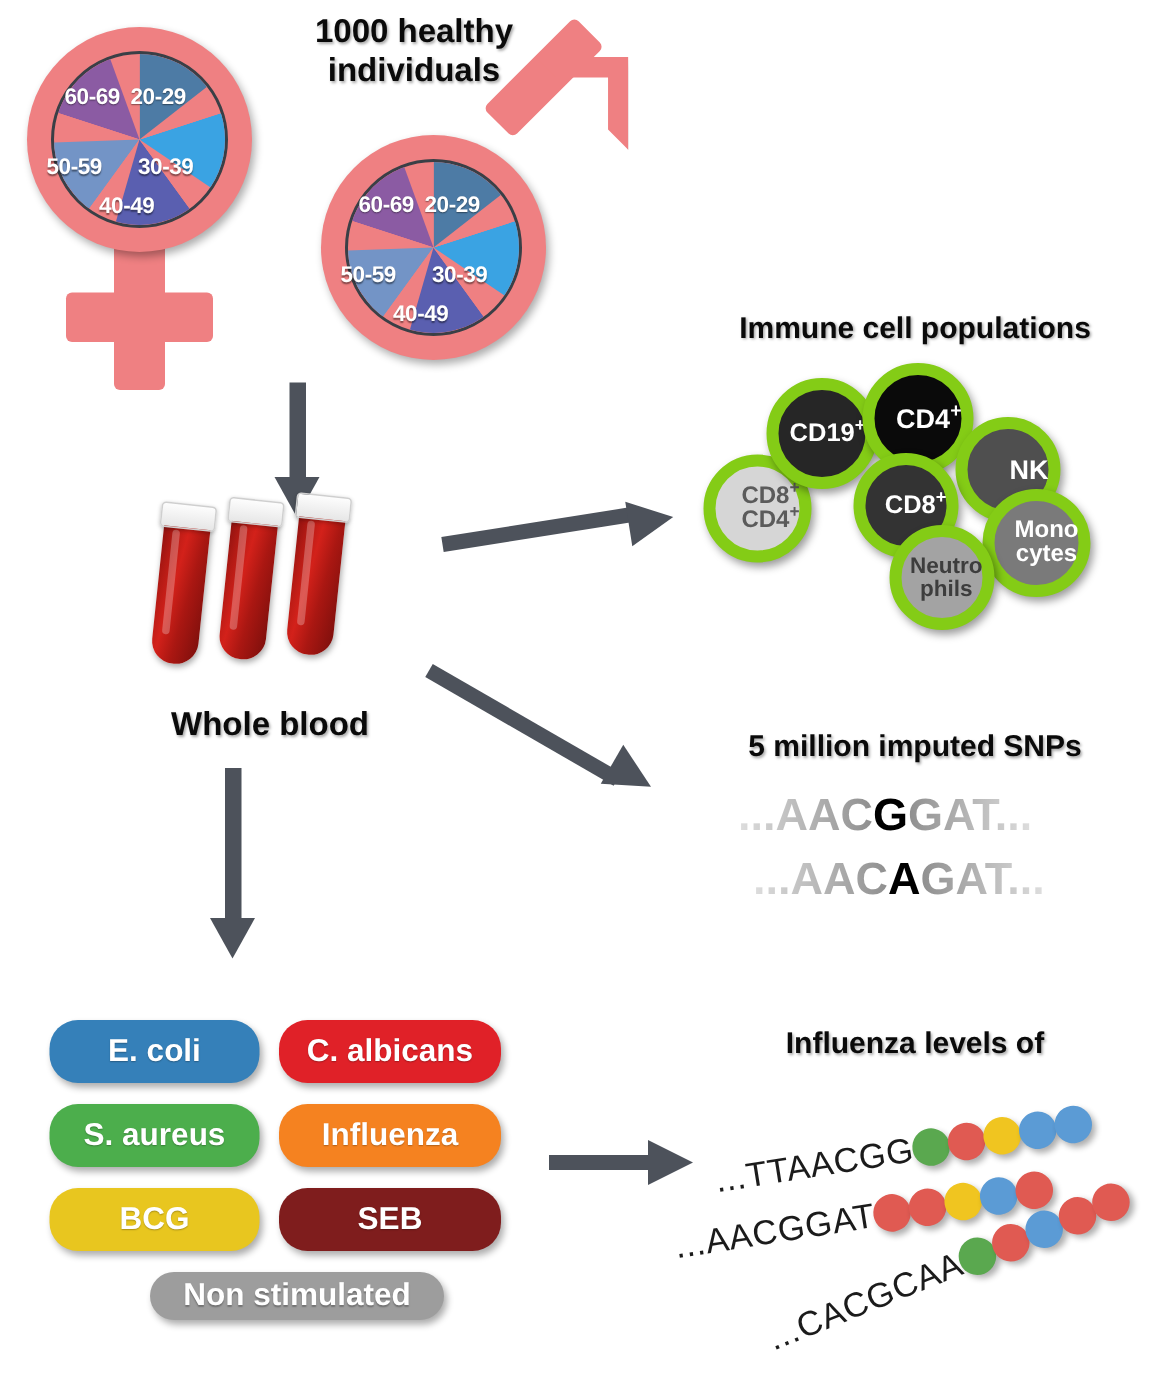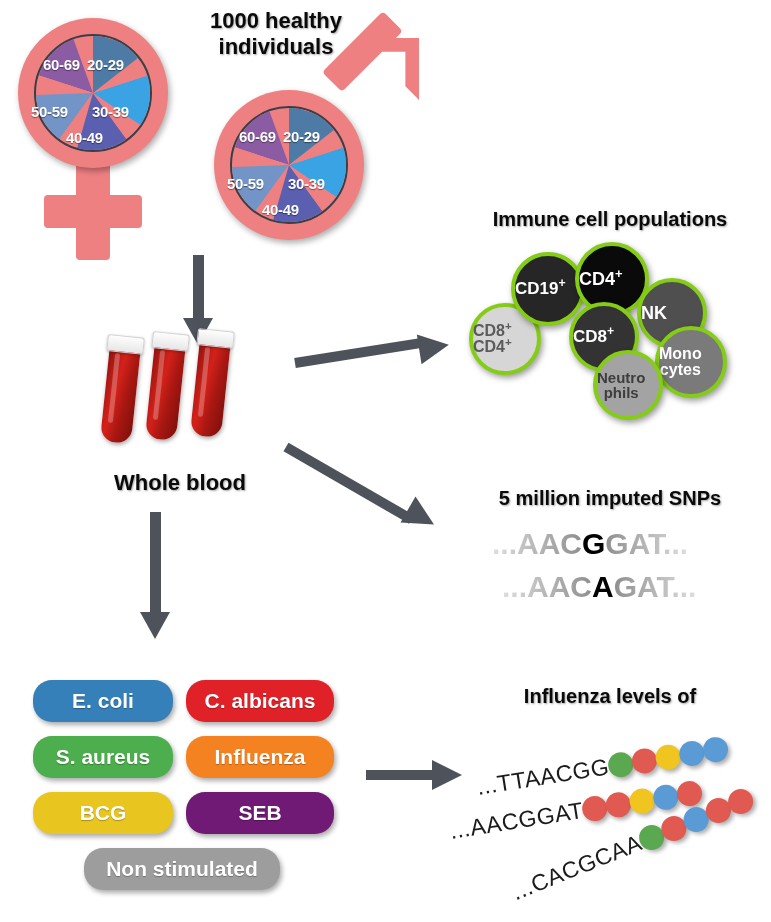"CD19+" .cell { border: 4px solid #84cc16 -> 8px solid #84cc16; justify-content: flex-start -> flex-end }
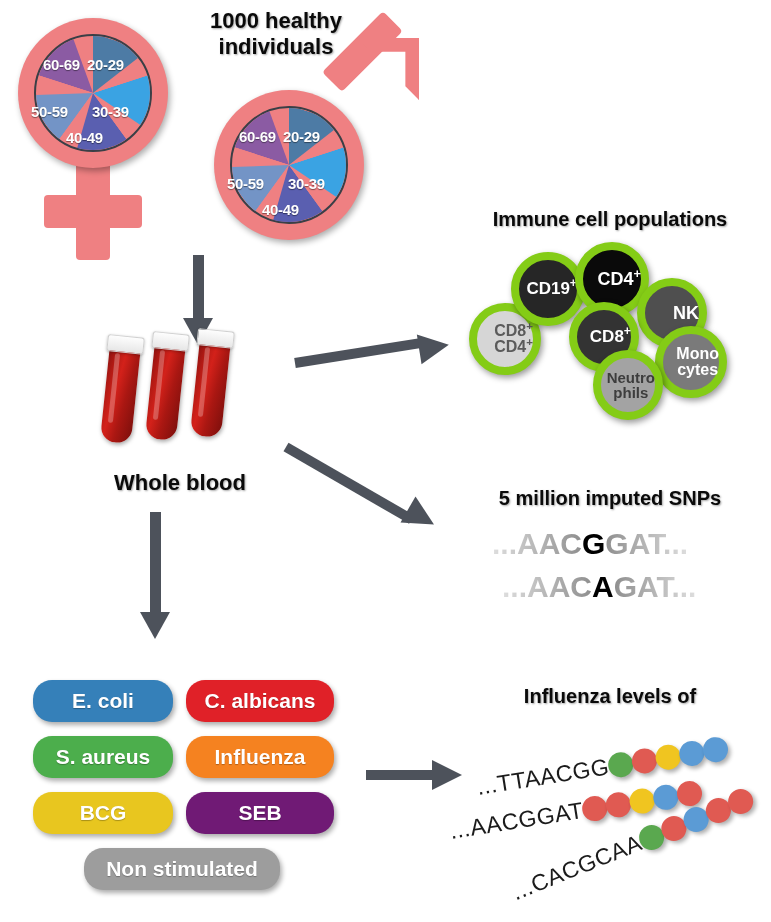"SEB" div.pill { background: #701a75 -> #7f1d1d }
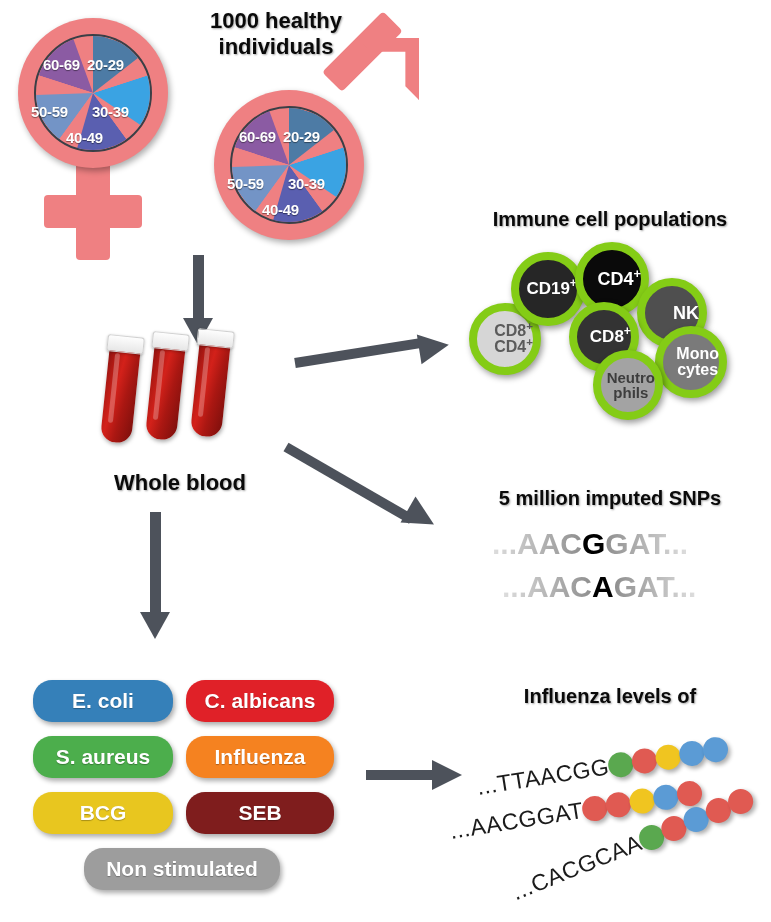"Non stimulated" div.pill { height: 42px -> 32px; left: 84px -> 100px }
